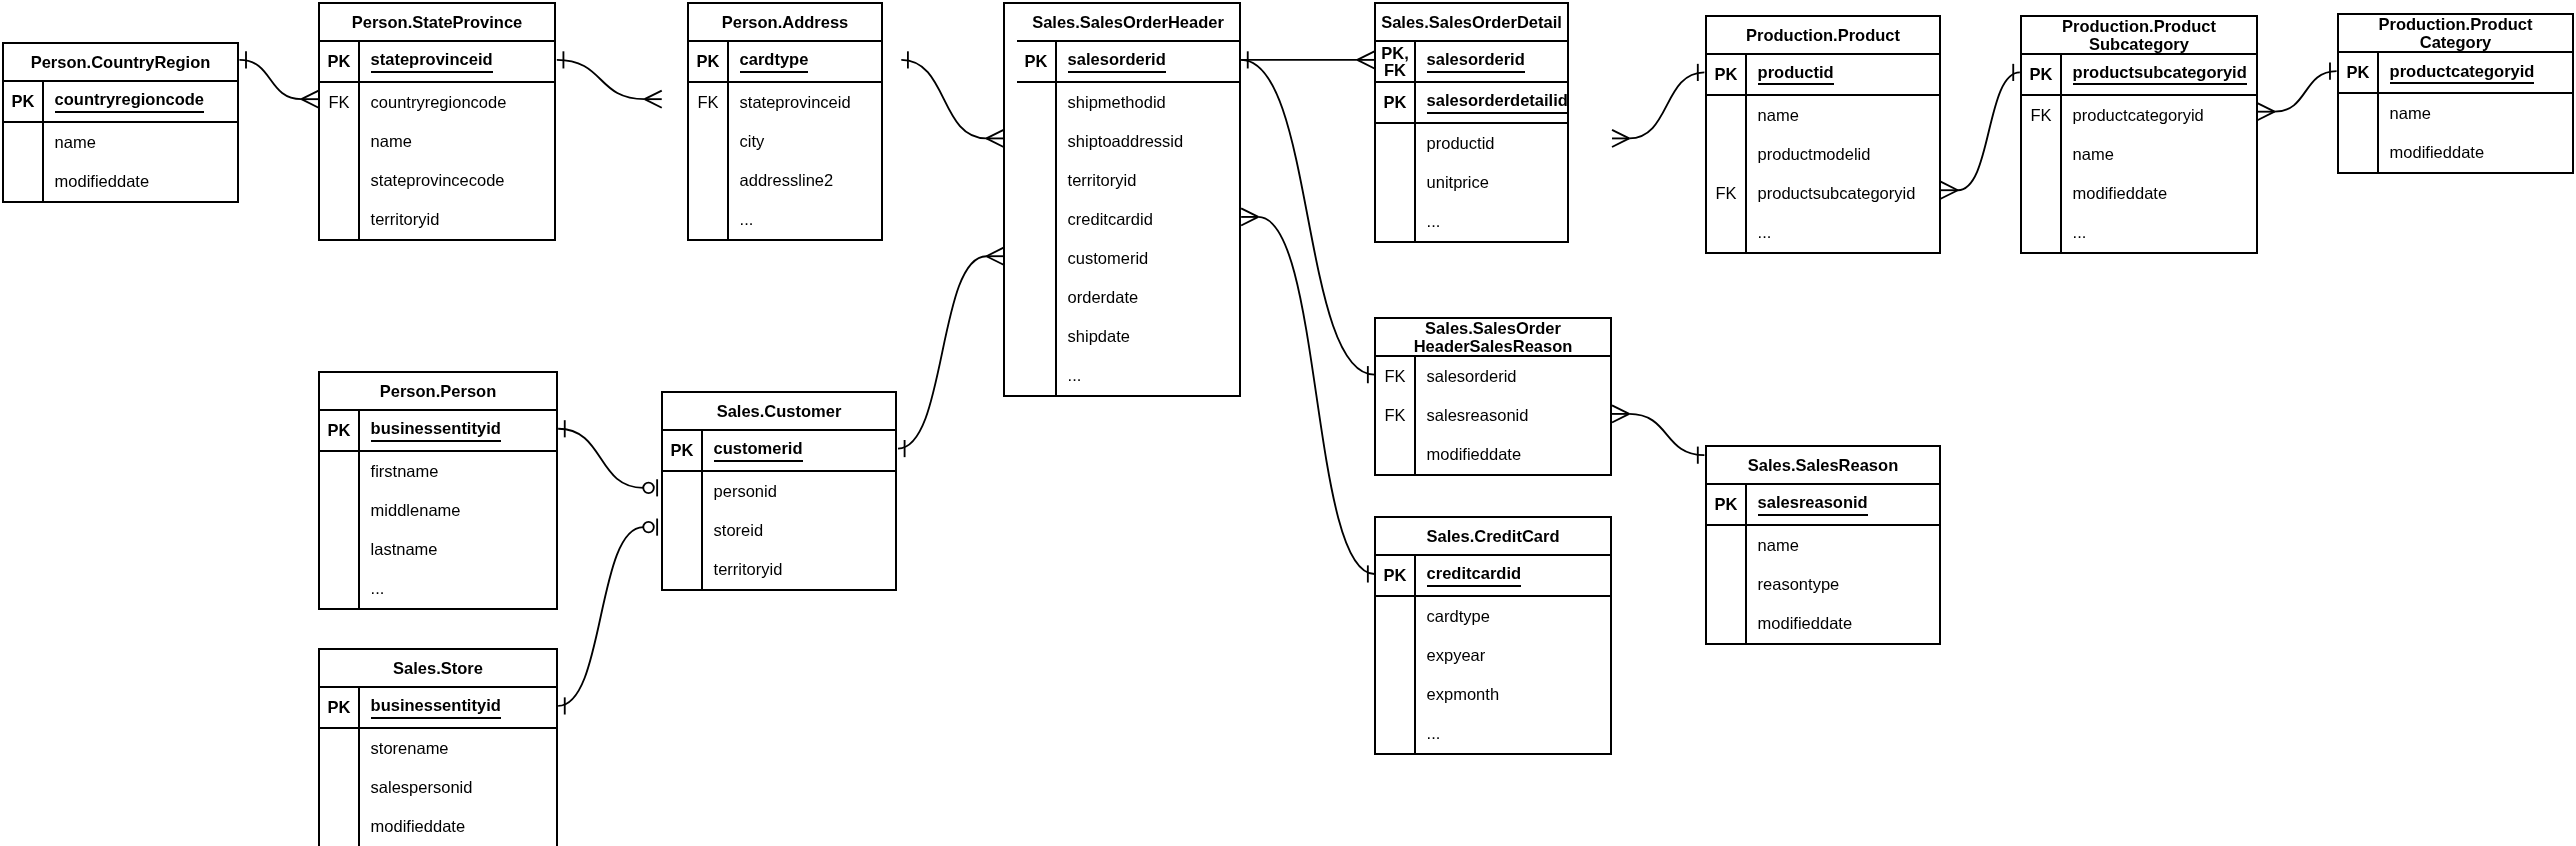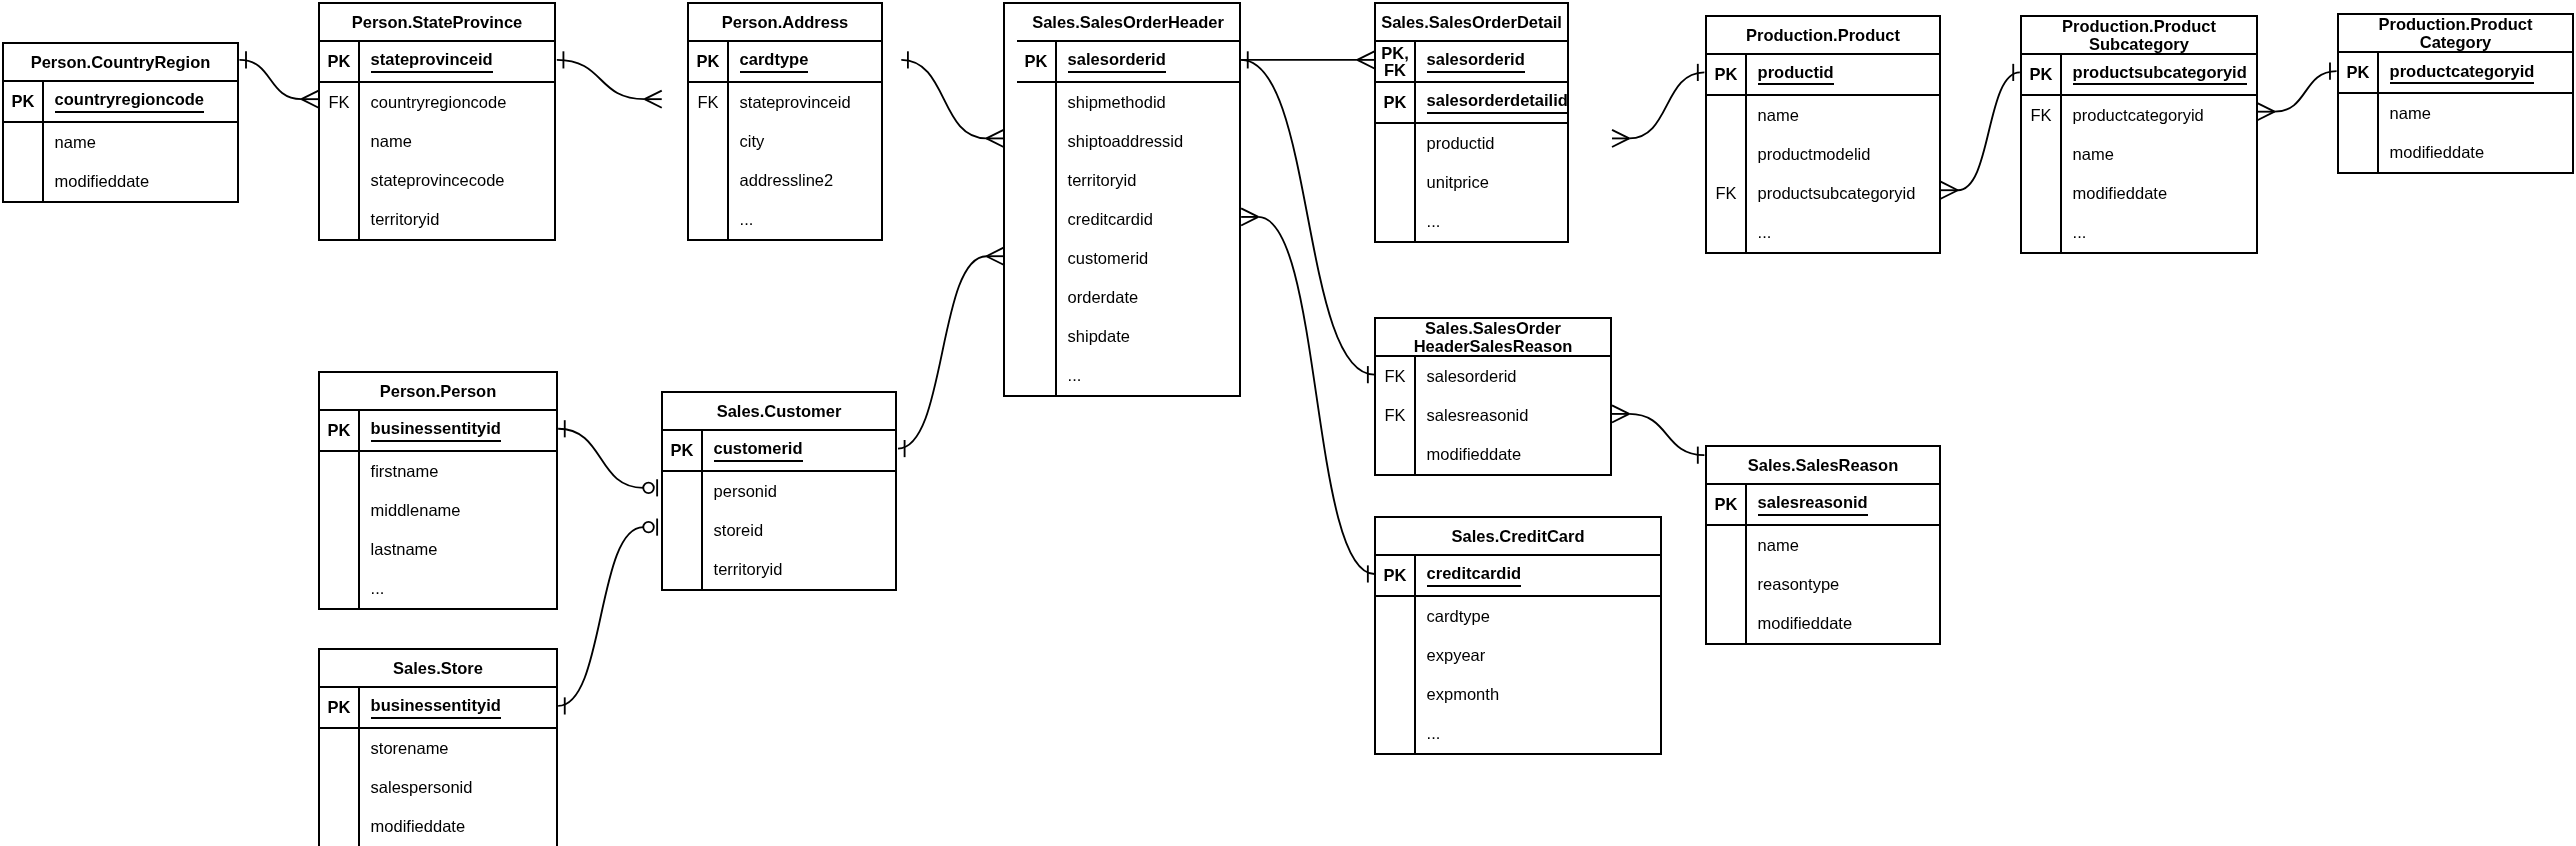"Sales.CreditCard" div.entity { width: 288px -> 238px }
